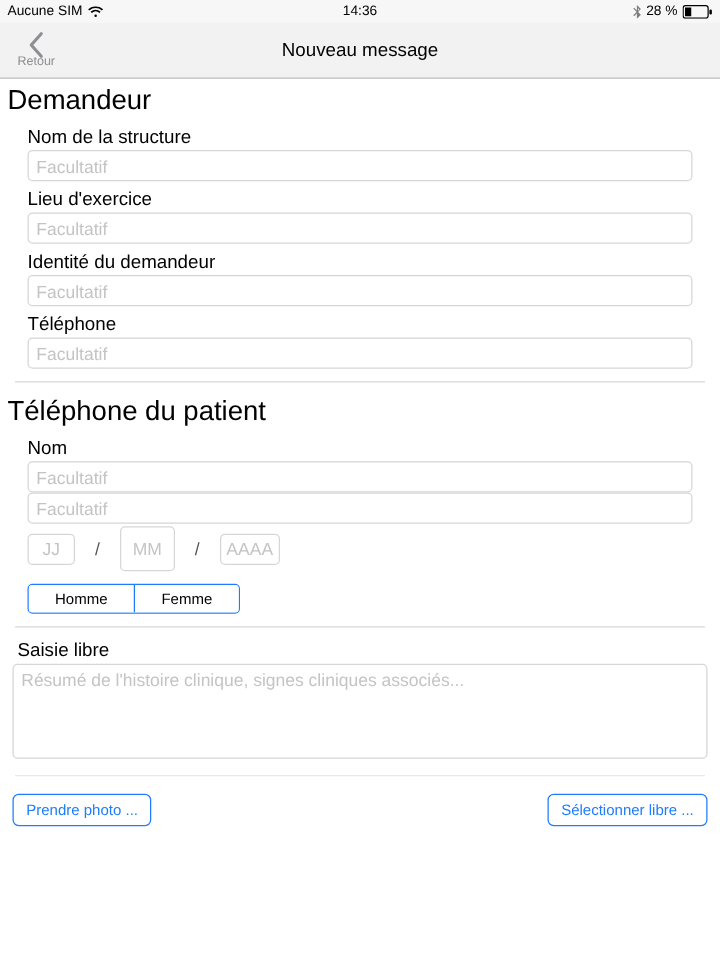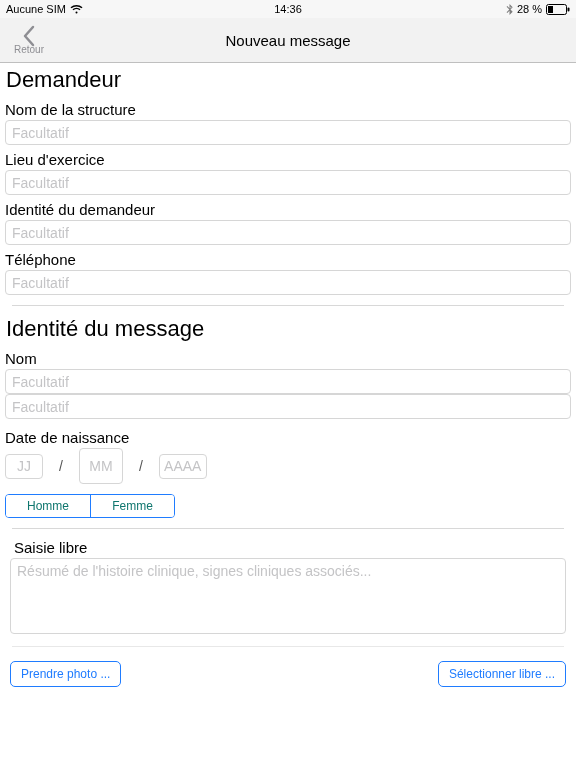"Nom de la structure" .sub { padding: 0 5px -> 0 22px }
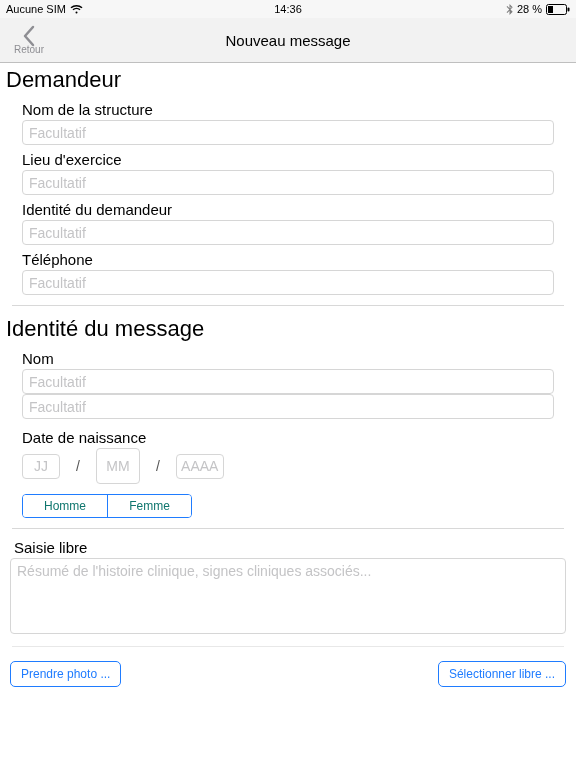"Identité du message" h2.section-title { text: Identité du message -> Téléphone du patient }
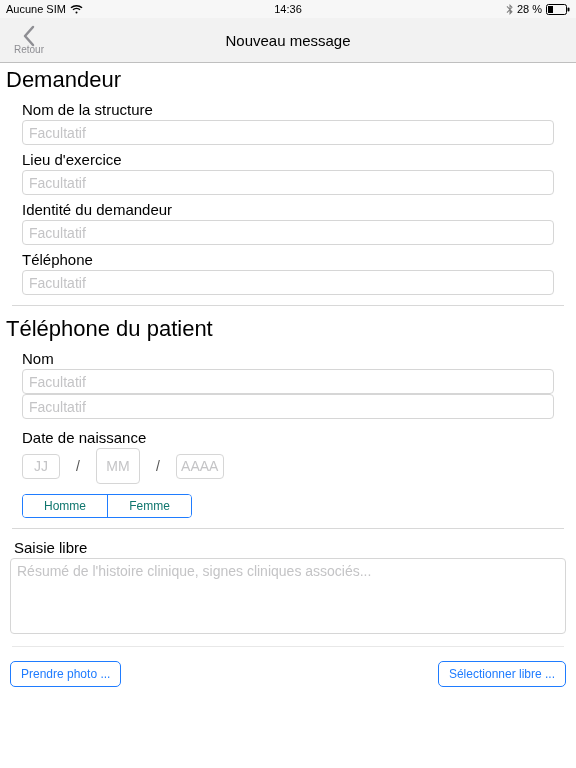"Date de naissance" div.field-label { html: <div>Date de naissance</div> -> none }
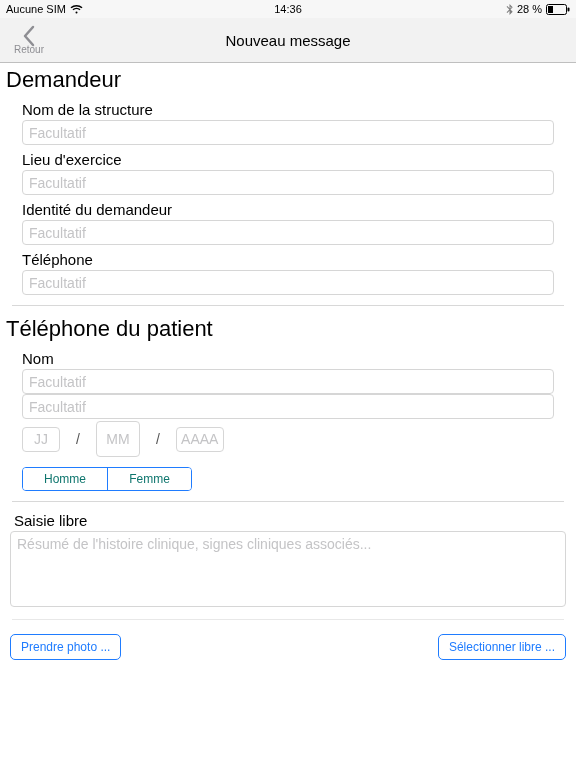"Homme" .segmented .seg { color: #0f766e -> #000000 }
